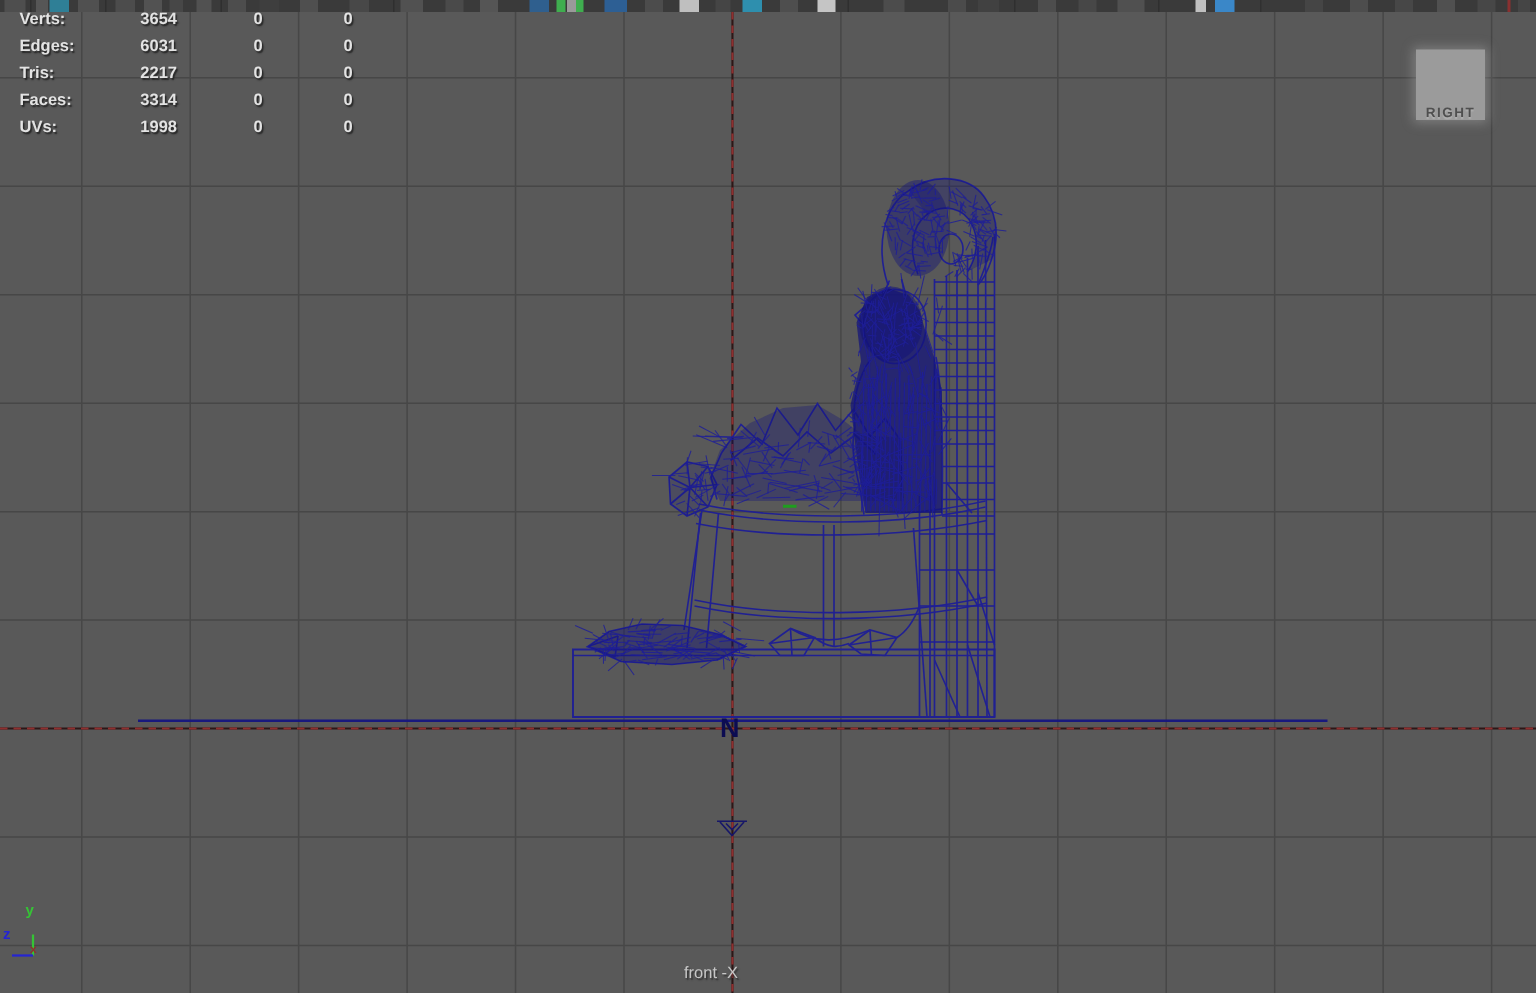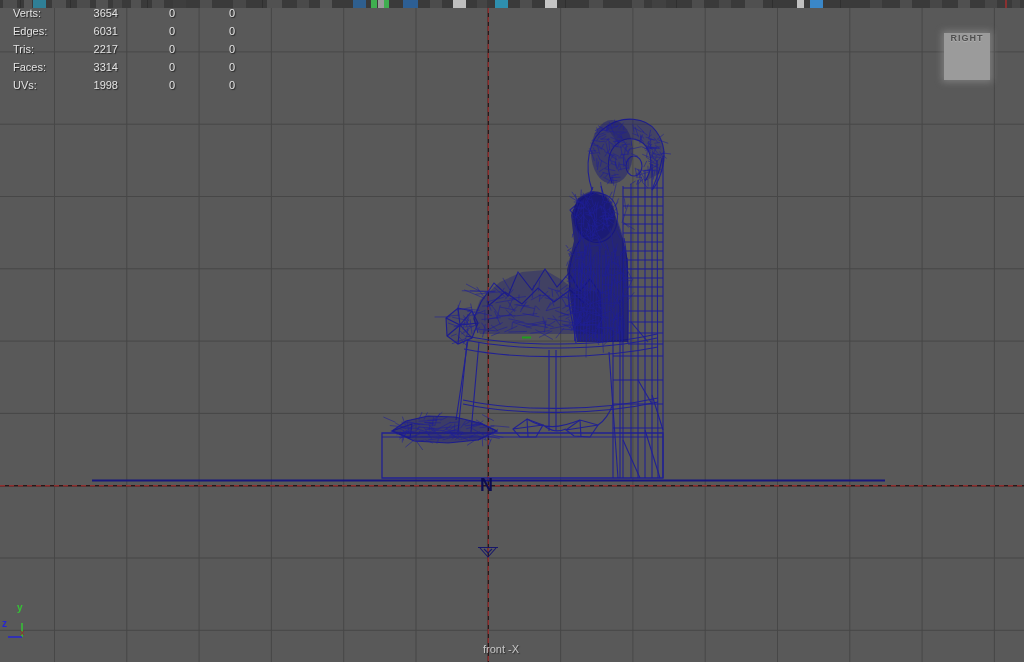"Verts:" .hud-row { font-weight: normal -> bold }
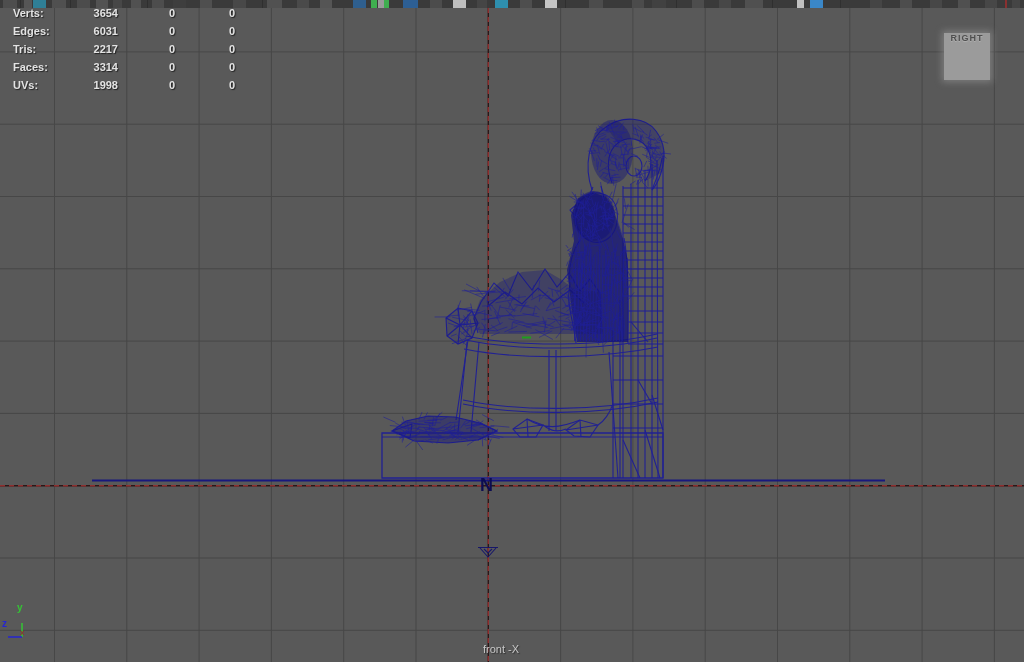"RIGHT" #view-box { align-items: flex-start -> flex-end }
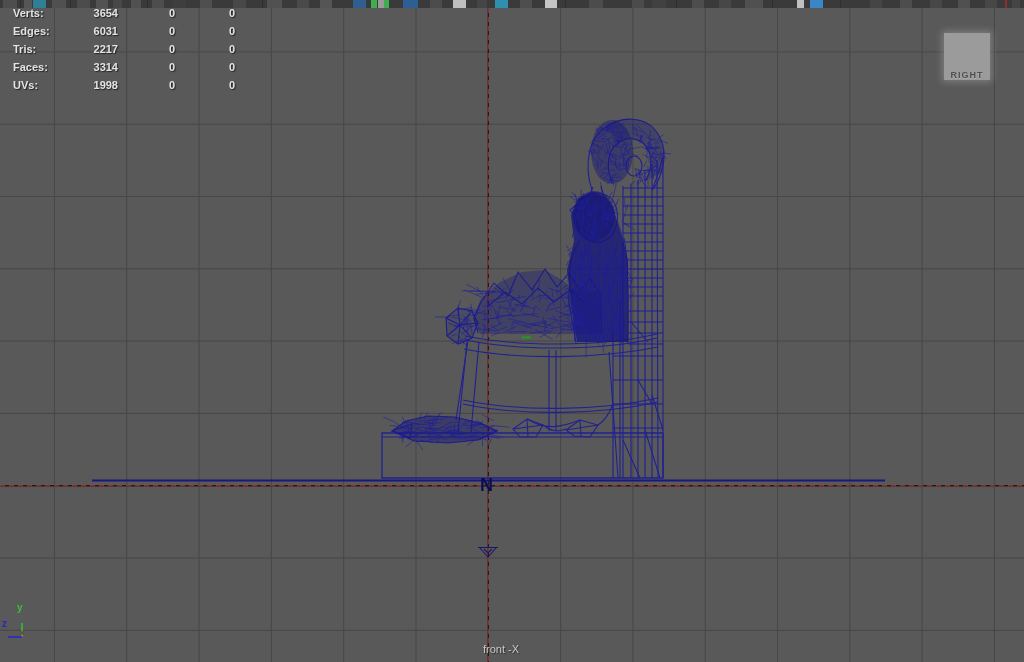"front -X" #orient { text-align: center -> none }
